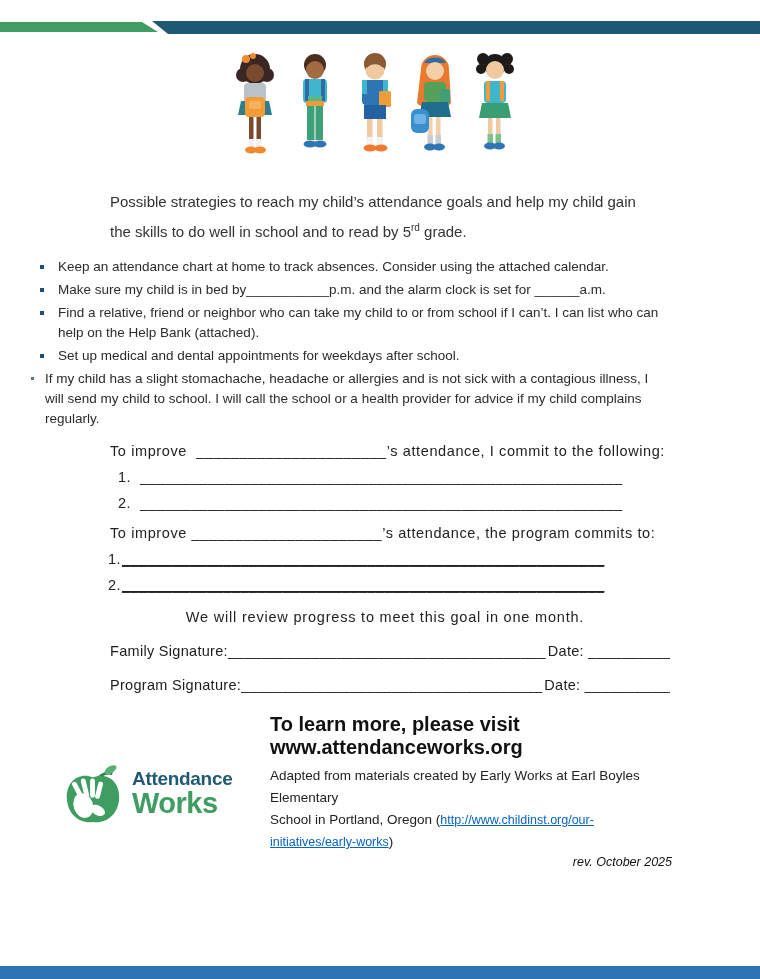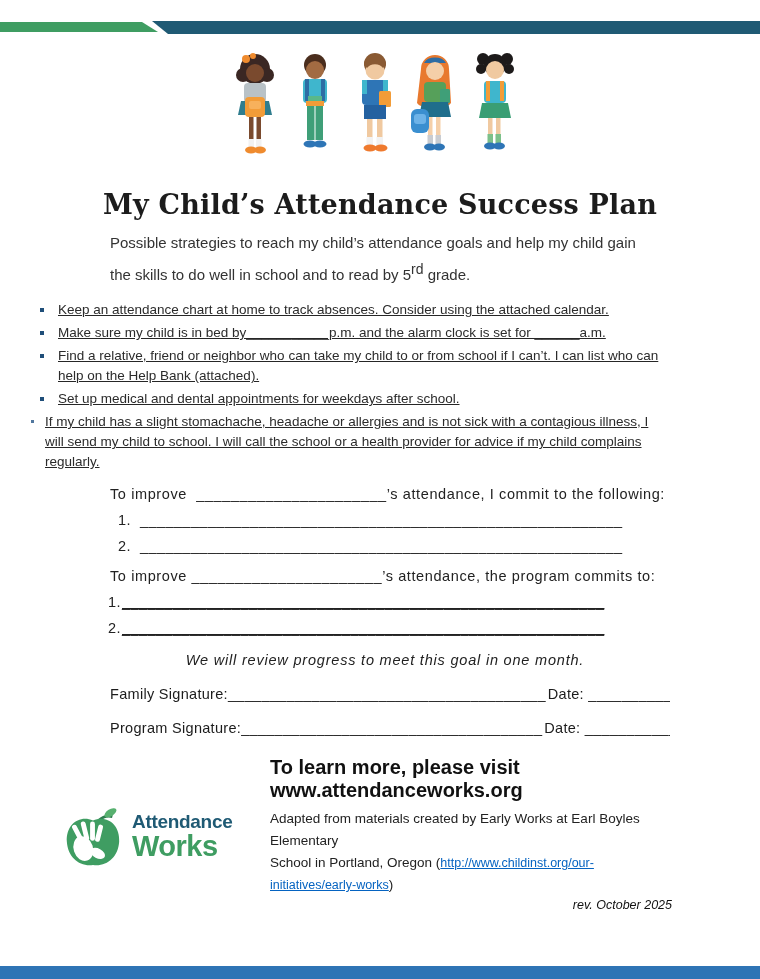"My Child’s Attendance Success Plan" h1.doc-title { html: <h1>My Child’s Attendance Success Plan</h1> -> none }
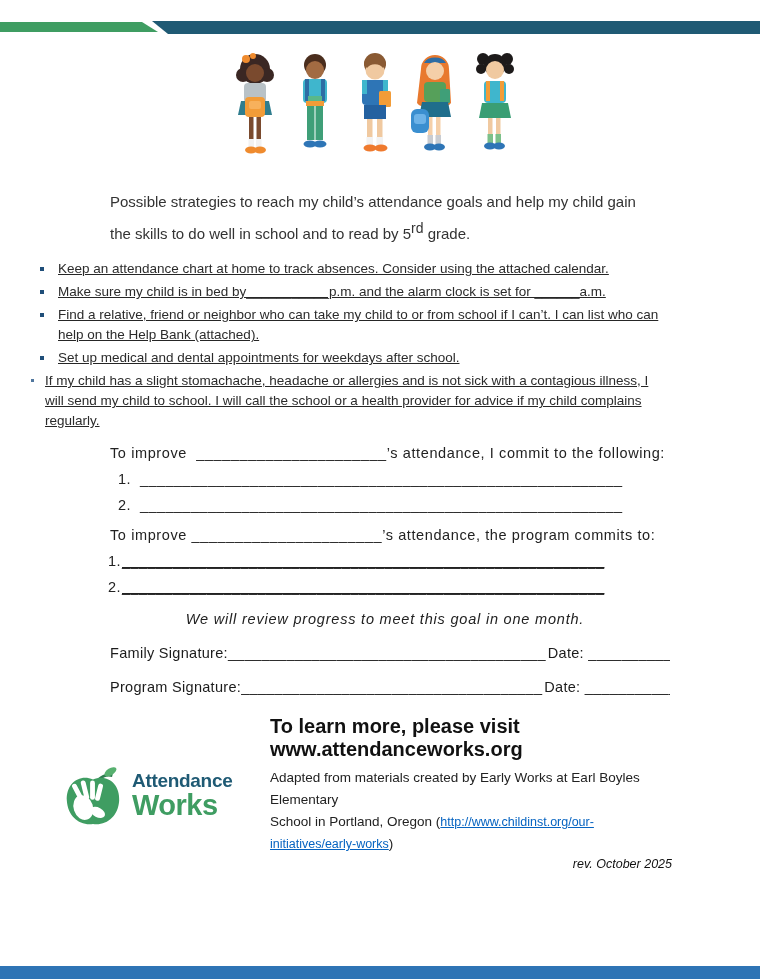"rd" .intro sup { font-size: 14px -> 10px }
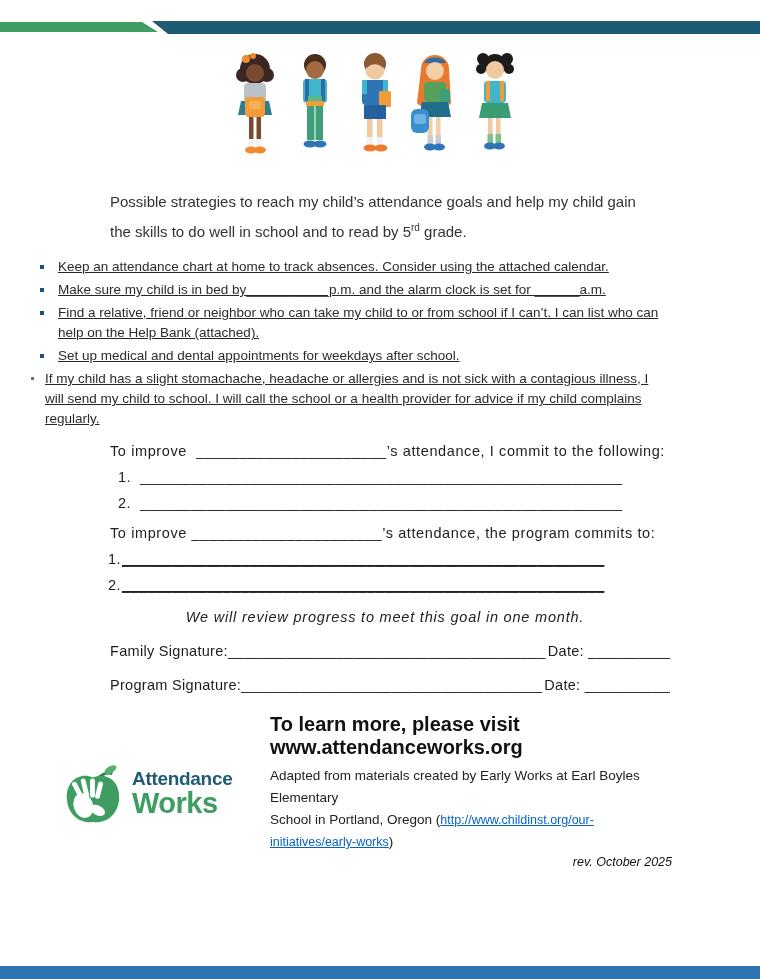"Keep an attendance chart at" ul.bullets { text-decoration: underline -> none }
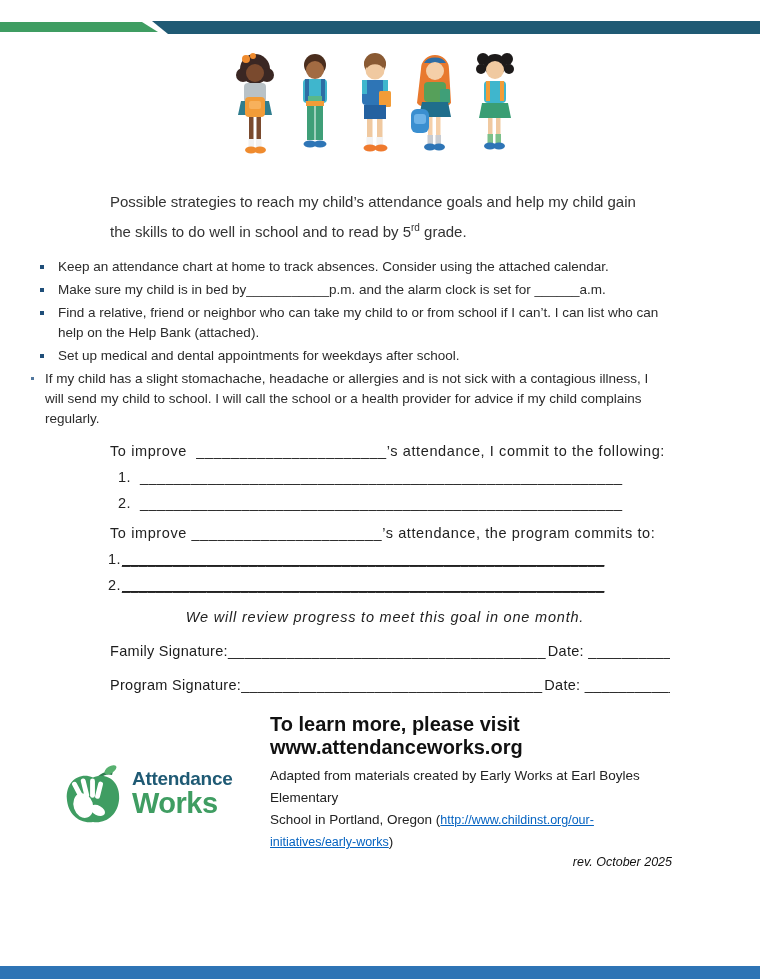"We will review progress to" .review-note { font-style: italic -> none }
